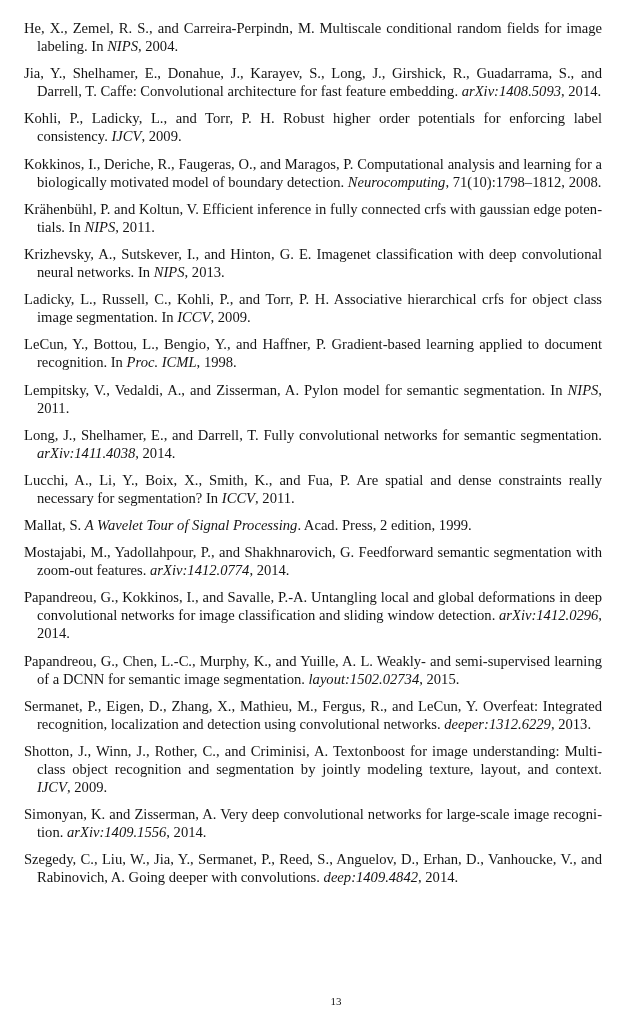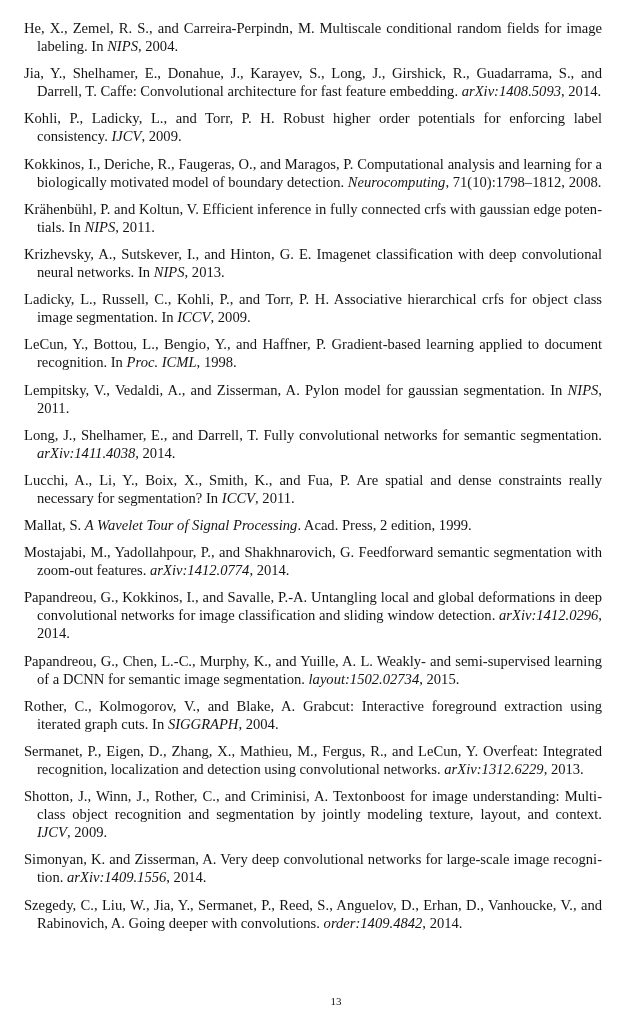"Lempitsky, V., Vedaldi, A., and" span { text: gaussian -> semantic }
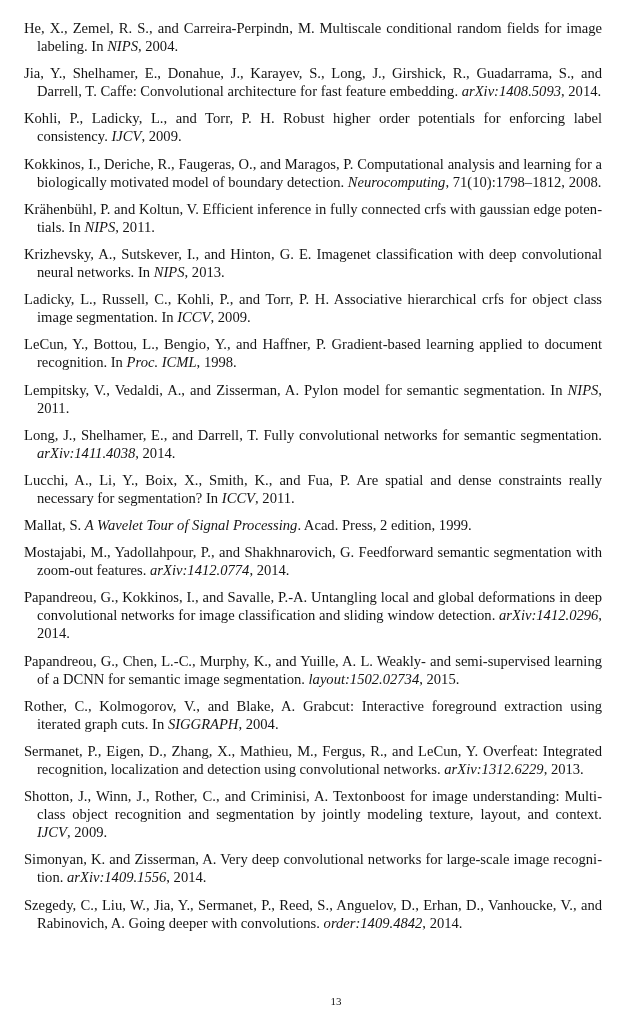"Rother, C., Kolmogorov, V., and" li.ref { html: <li><span>Rother, C., Kolmogorov, V., and Blake, A. Grabcut: Interactive foreground extraction using iterated graph cuts. In </span><i>SIGGRAPH</i><span>, 2004.</span></li> -> none }
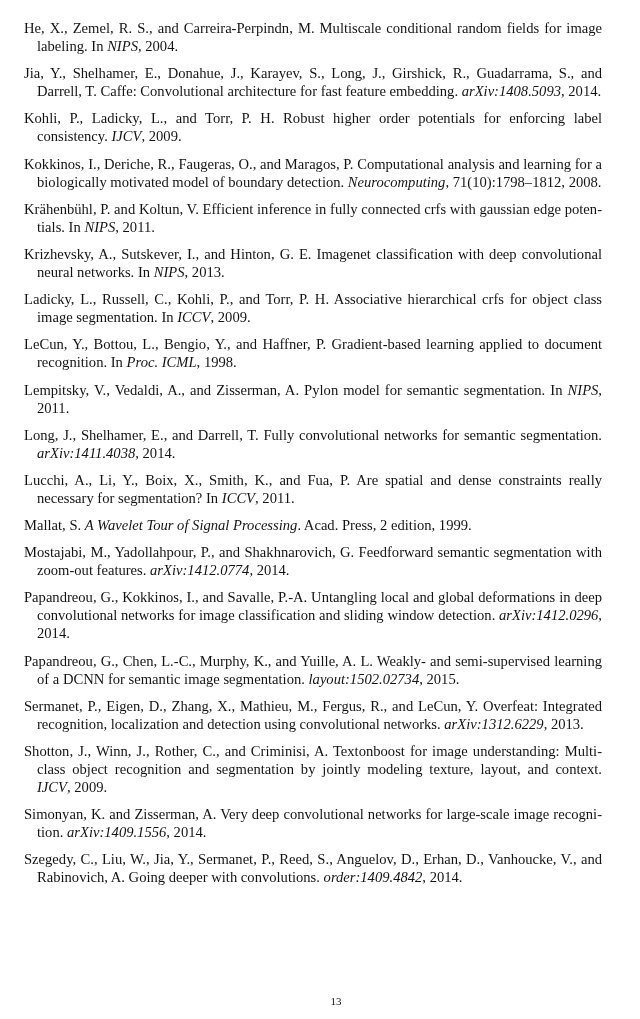"arXiv:1312.6229" i { text: arXiv:1312.6229 -> deeper:1312.6229 }
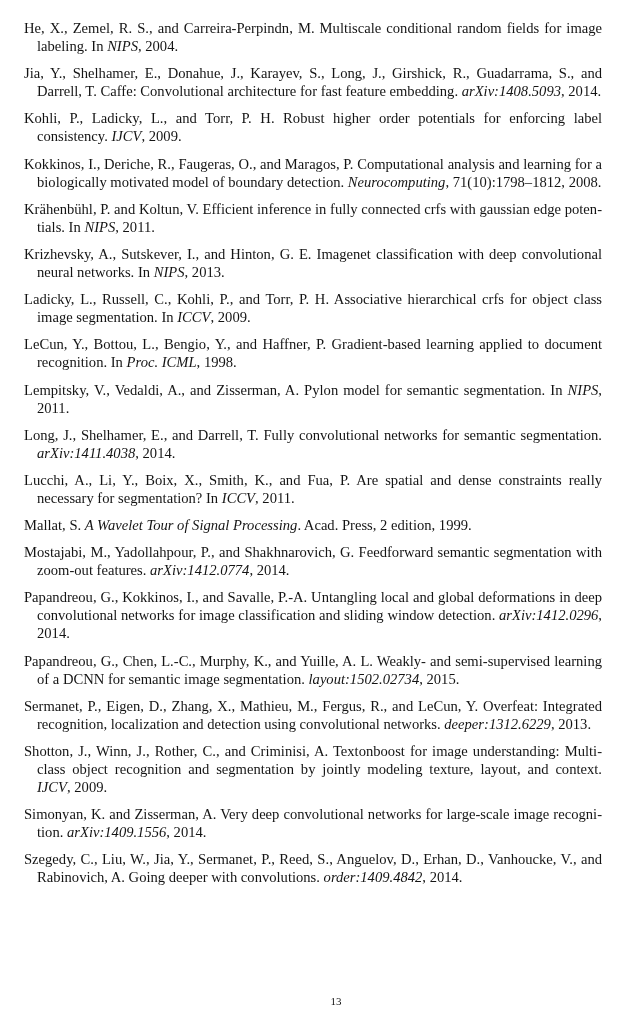"order:1409.4842" i { text: order:1409.4842 -> deep:1409.4842 }
